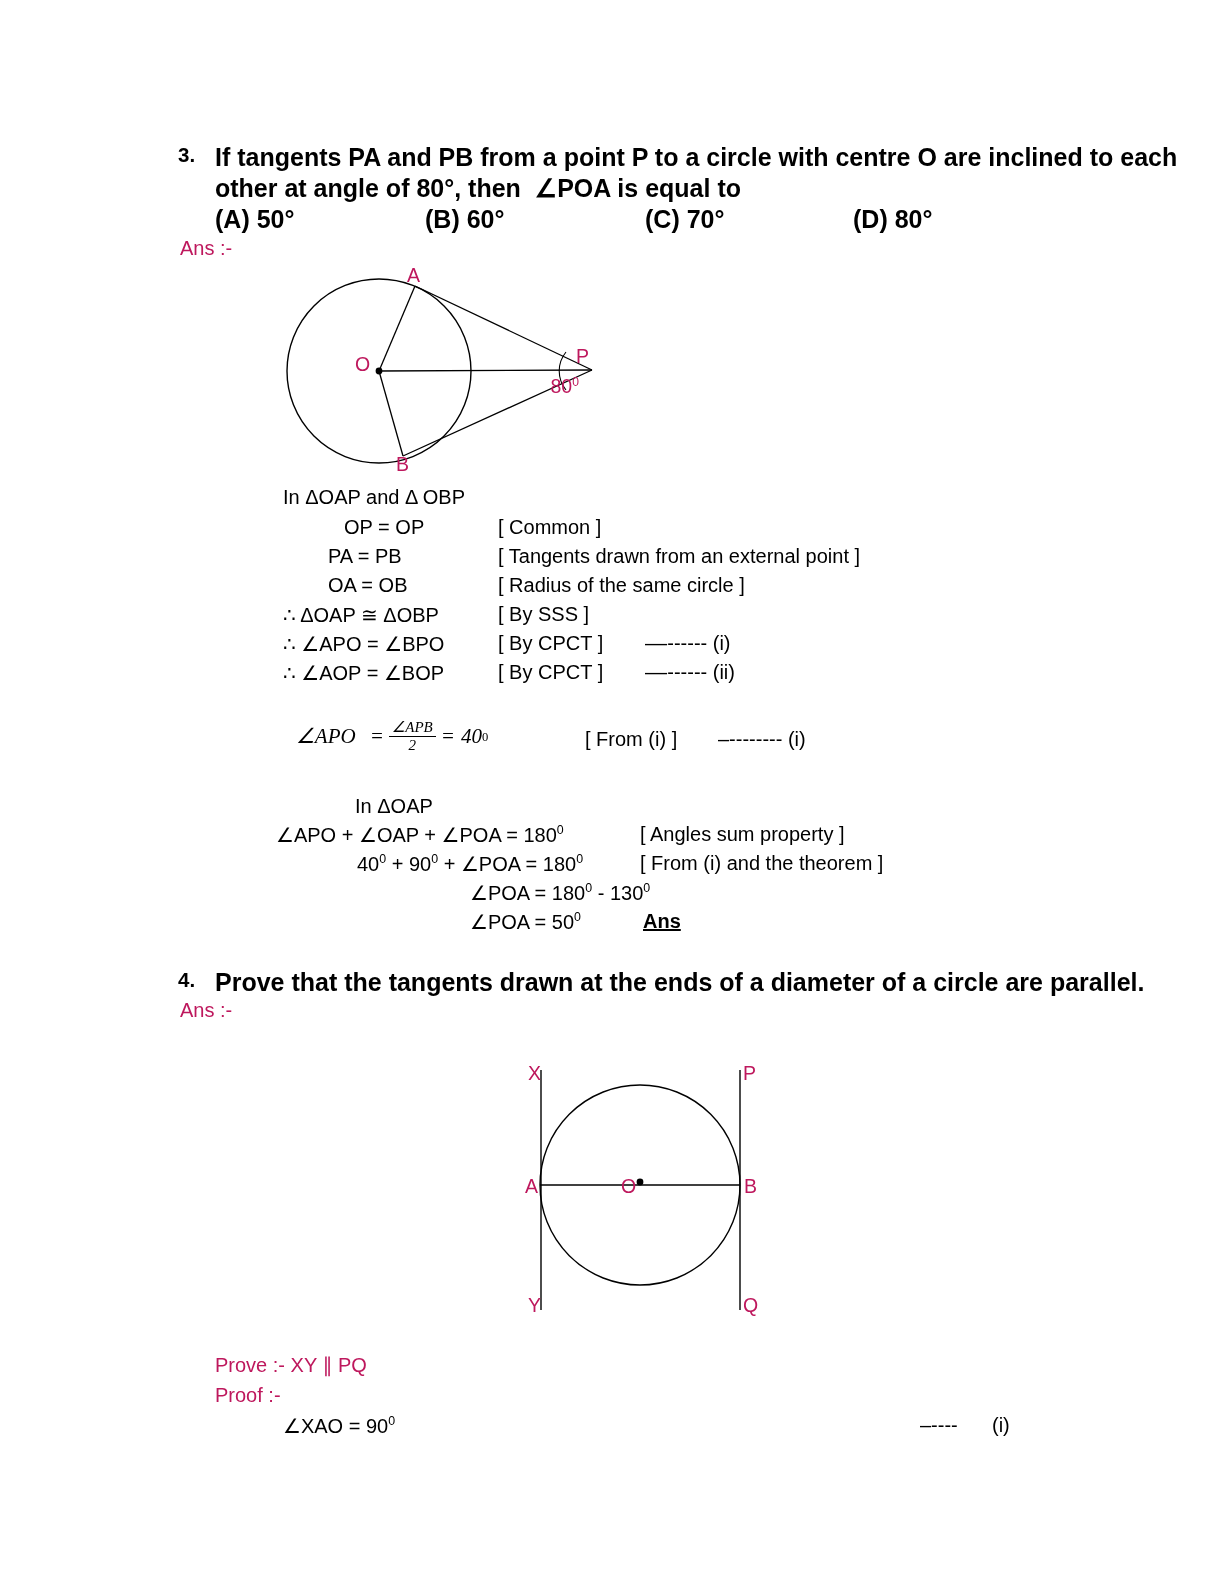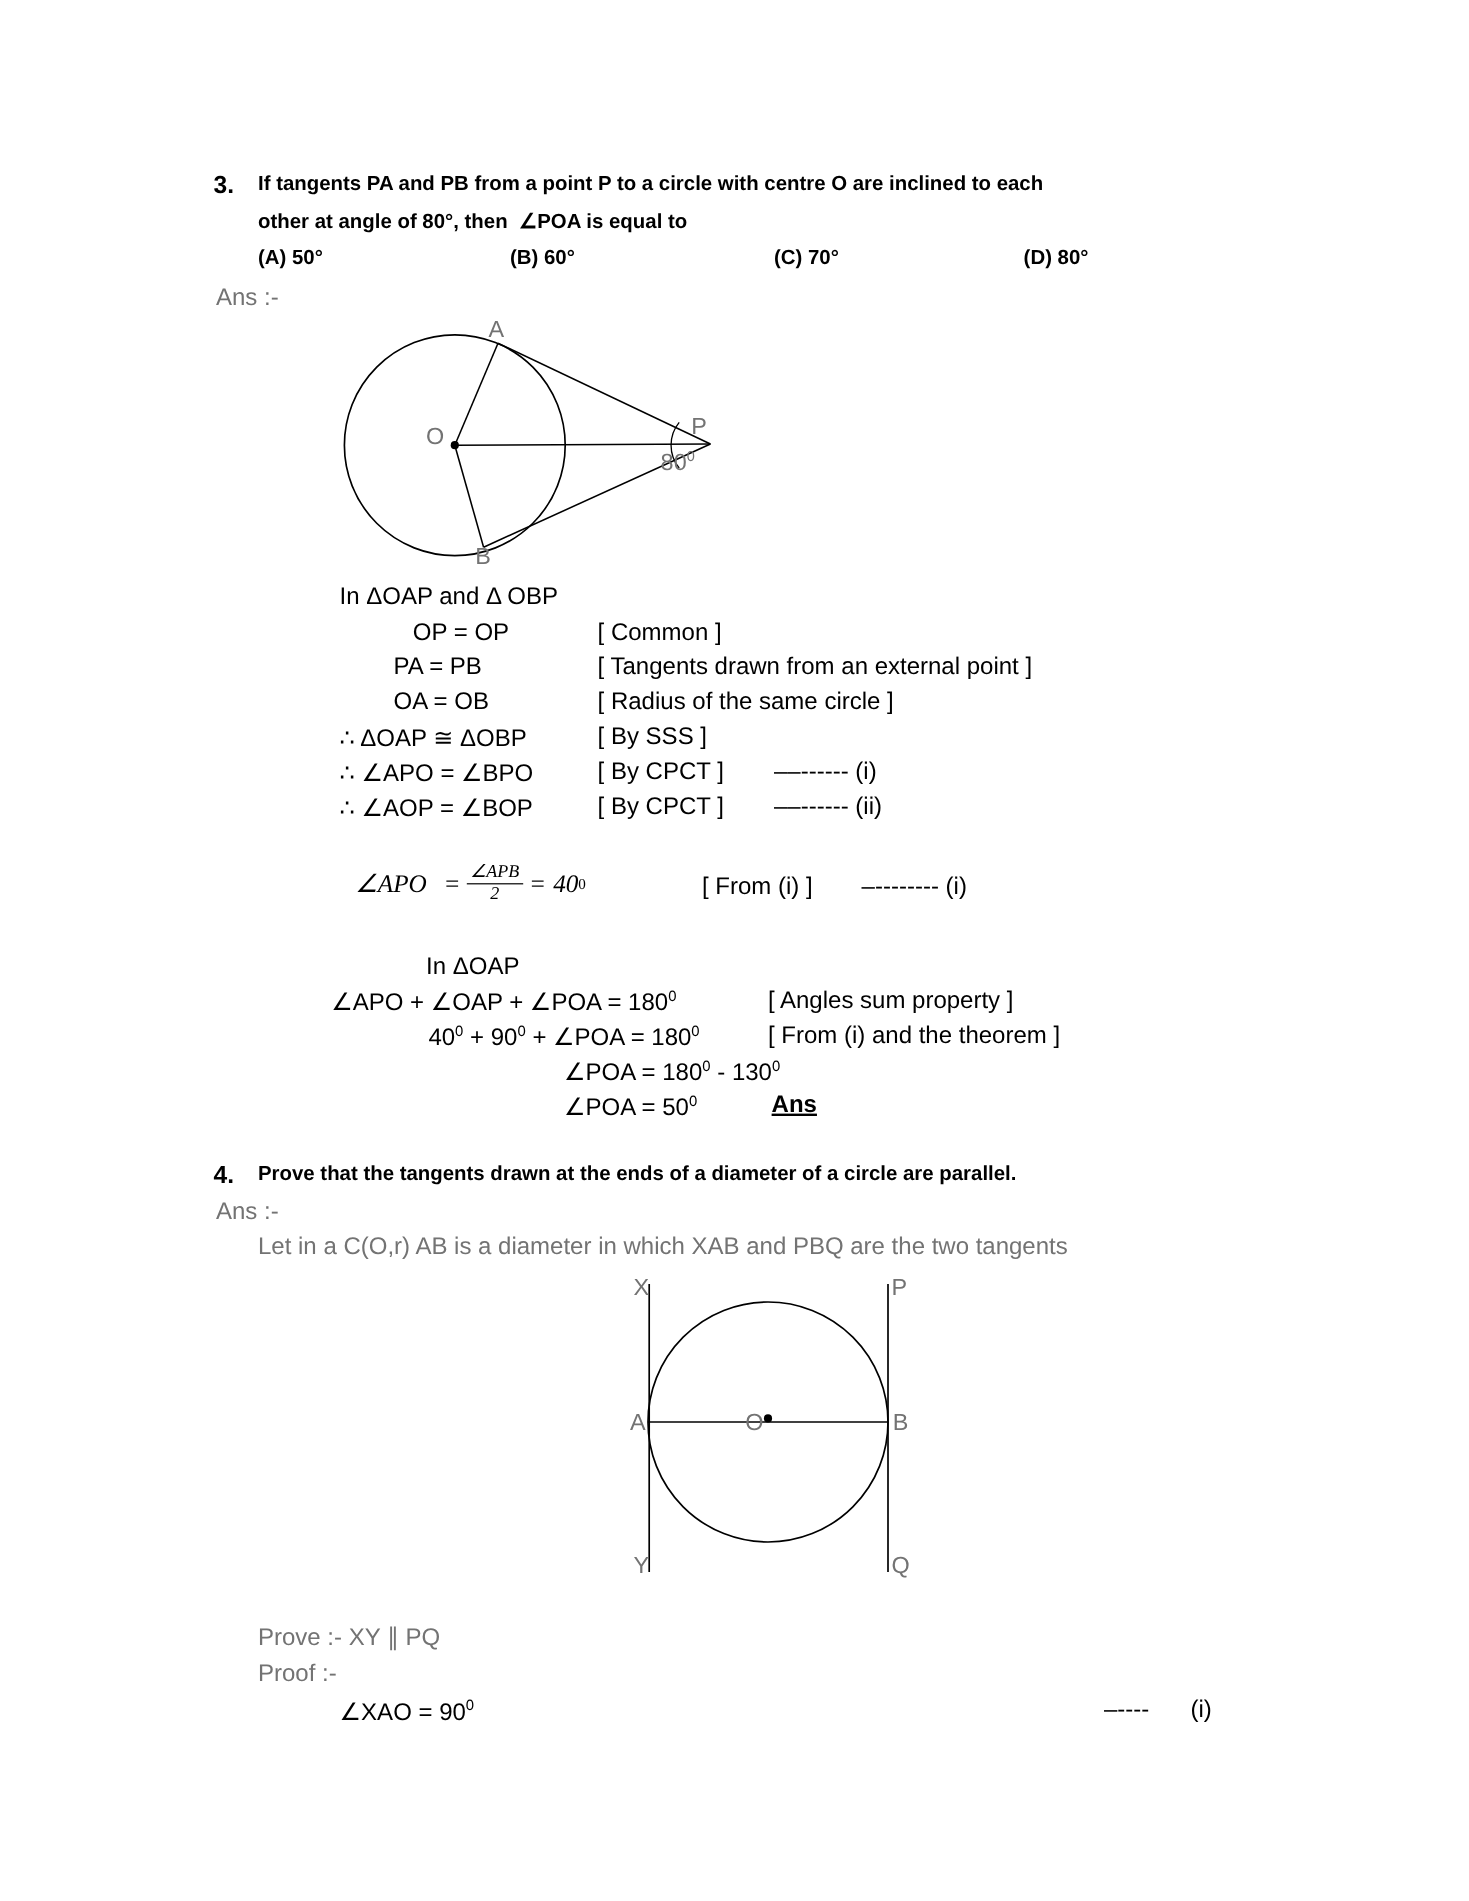"If tangents PA and PB" .qtext { font-size: 17px -> 25px }
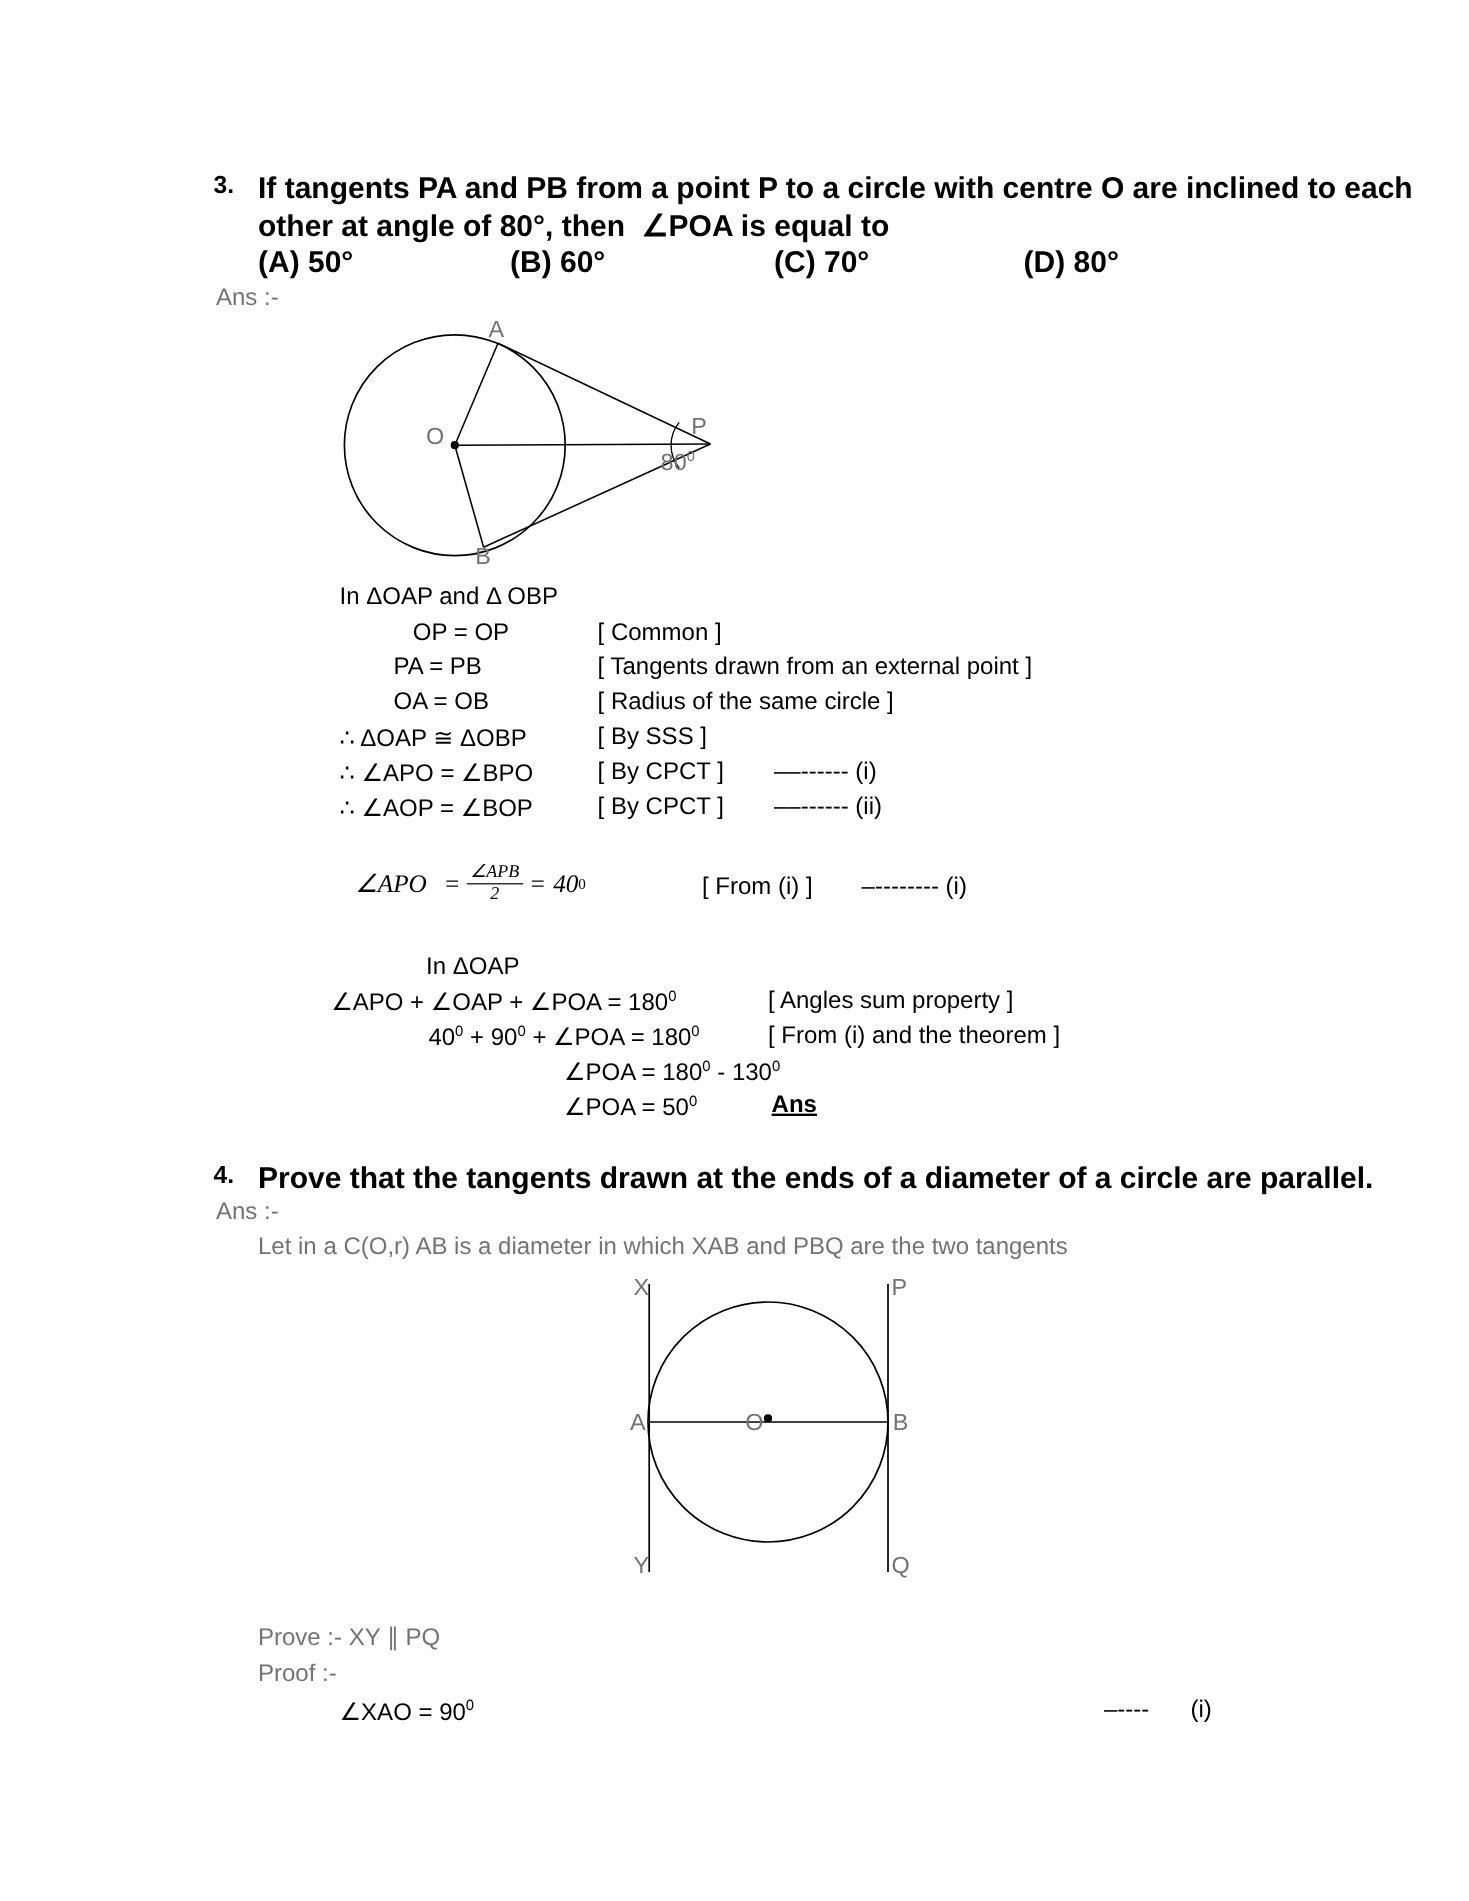"Ans :-" .t { color: #737373 -> #be185d }
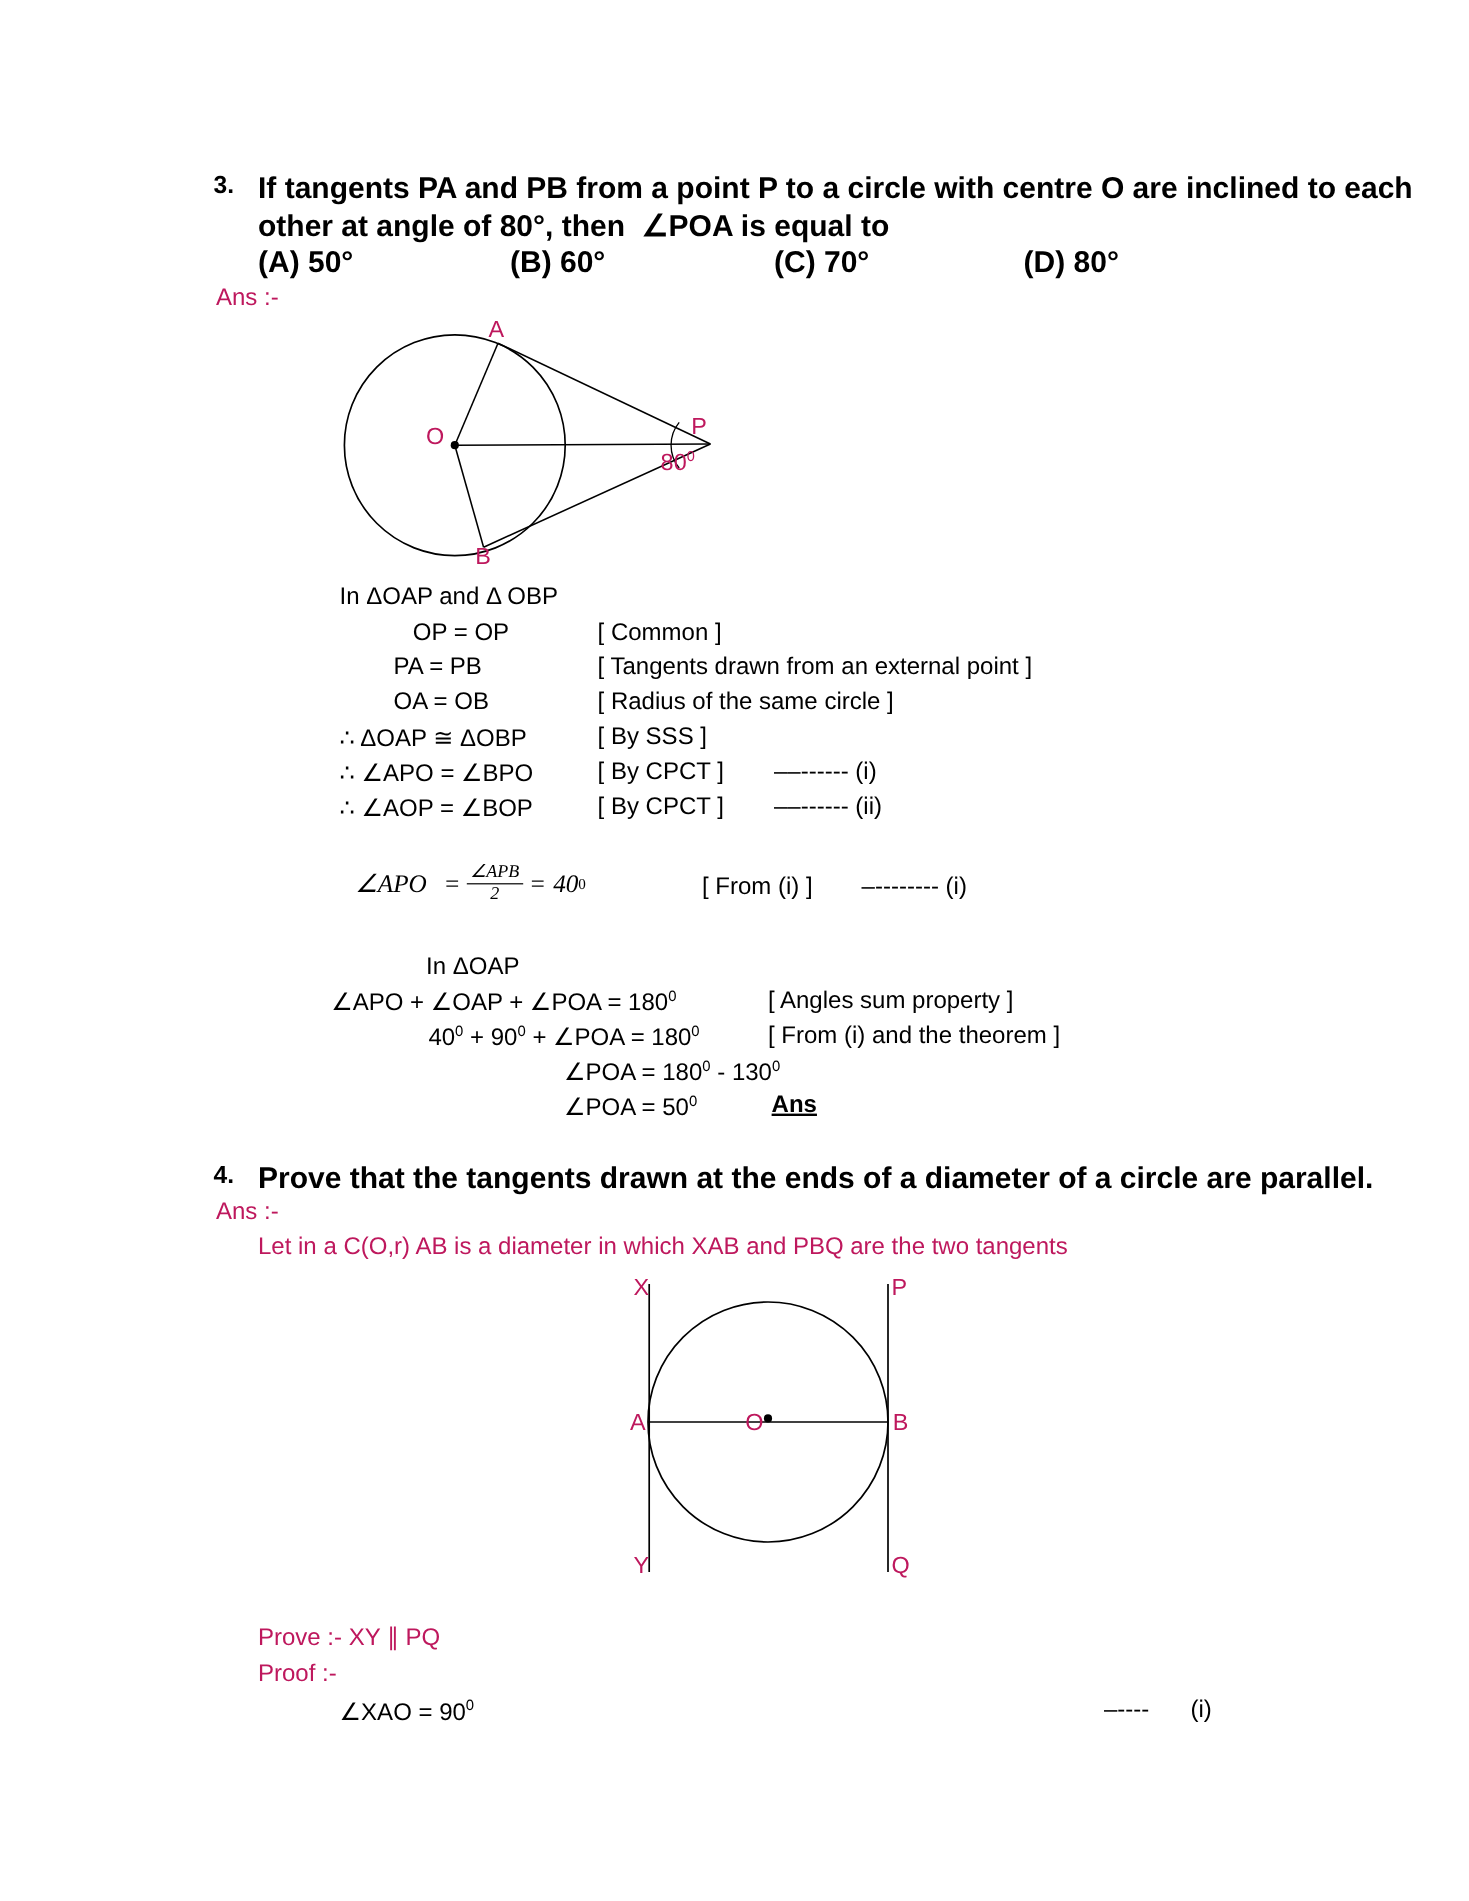"Let in a C(O,r) AB" div.t { html: <div>Let in a C(O,r) AB is a diameter in which XAB and PBQ are the two tangents</div> -> none }
